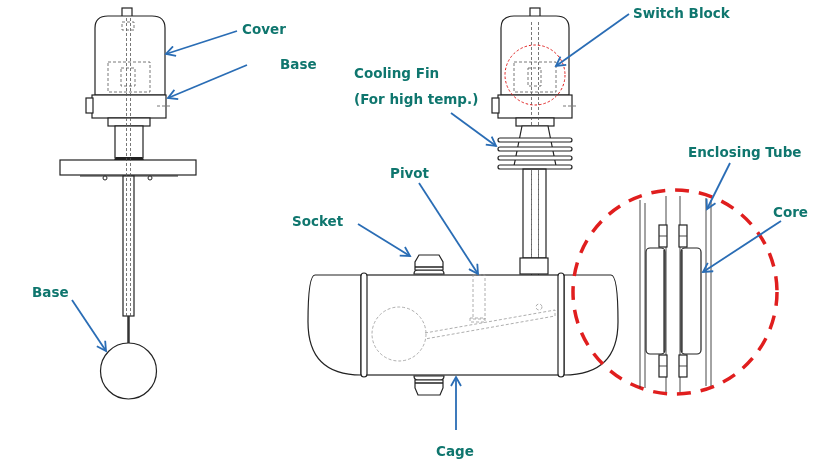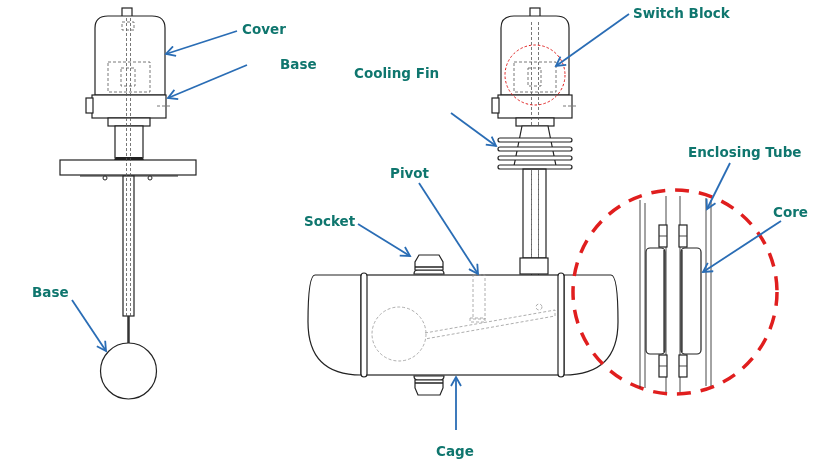"(For high temp.)" div.lbl { html: none -> <div>(For high temp.)</div> }
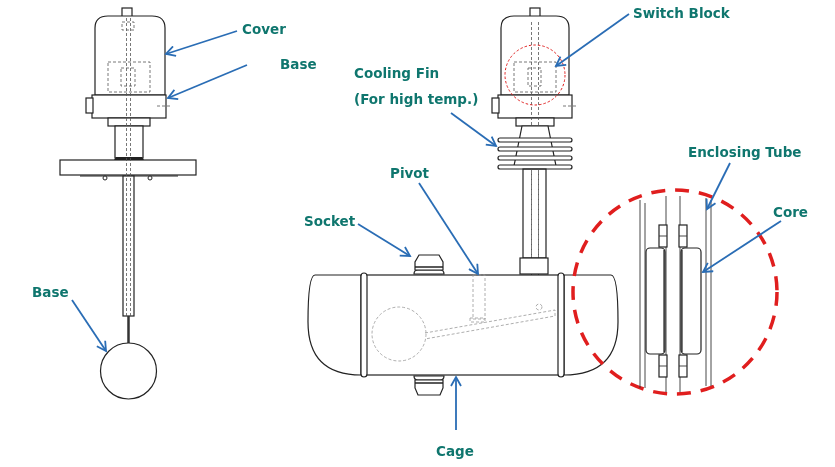"Socket" div.lbl { left: 304px -> 292px }
